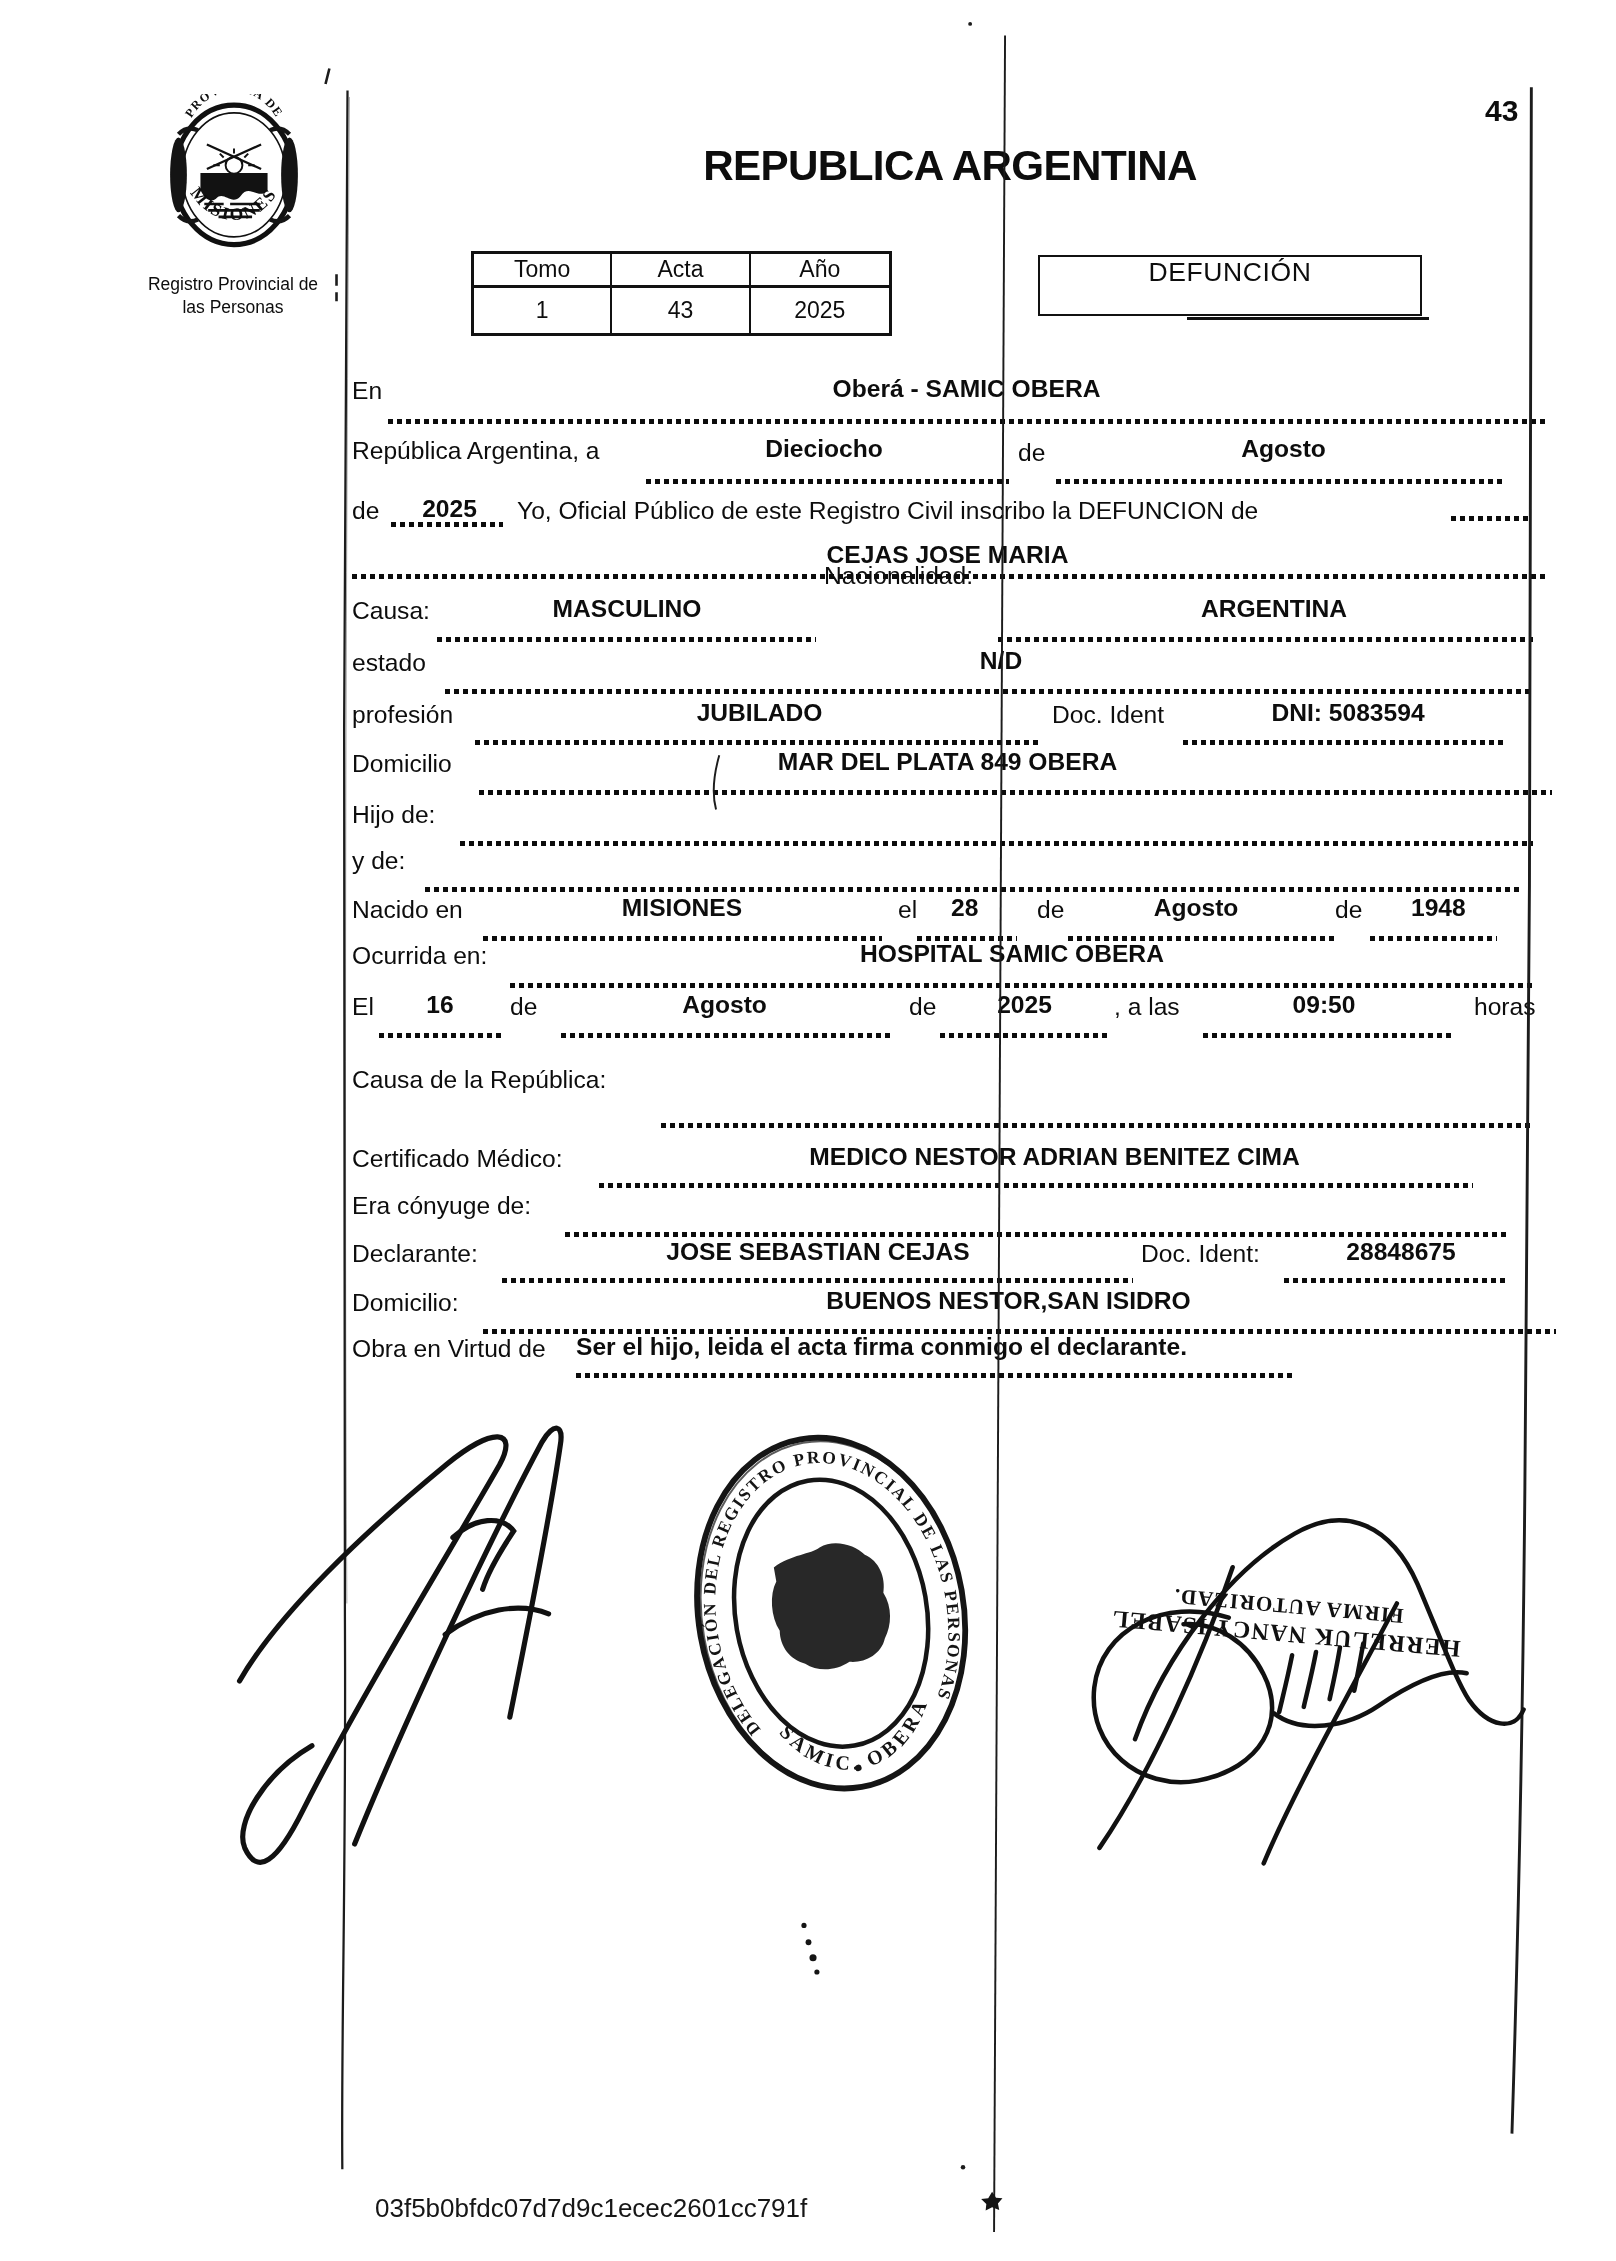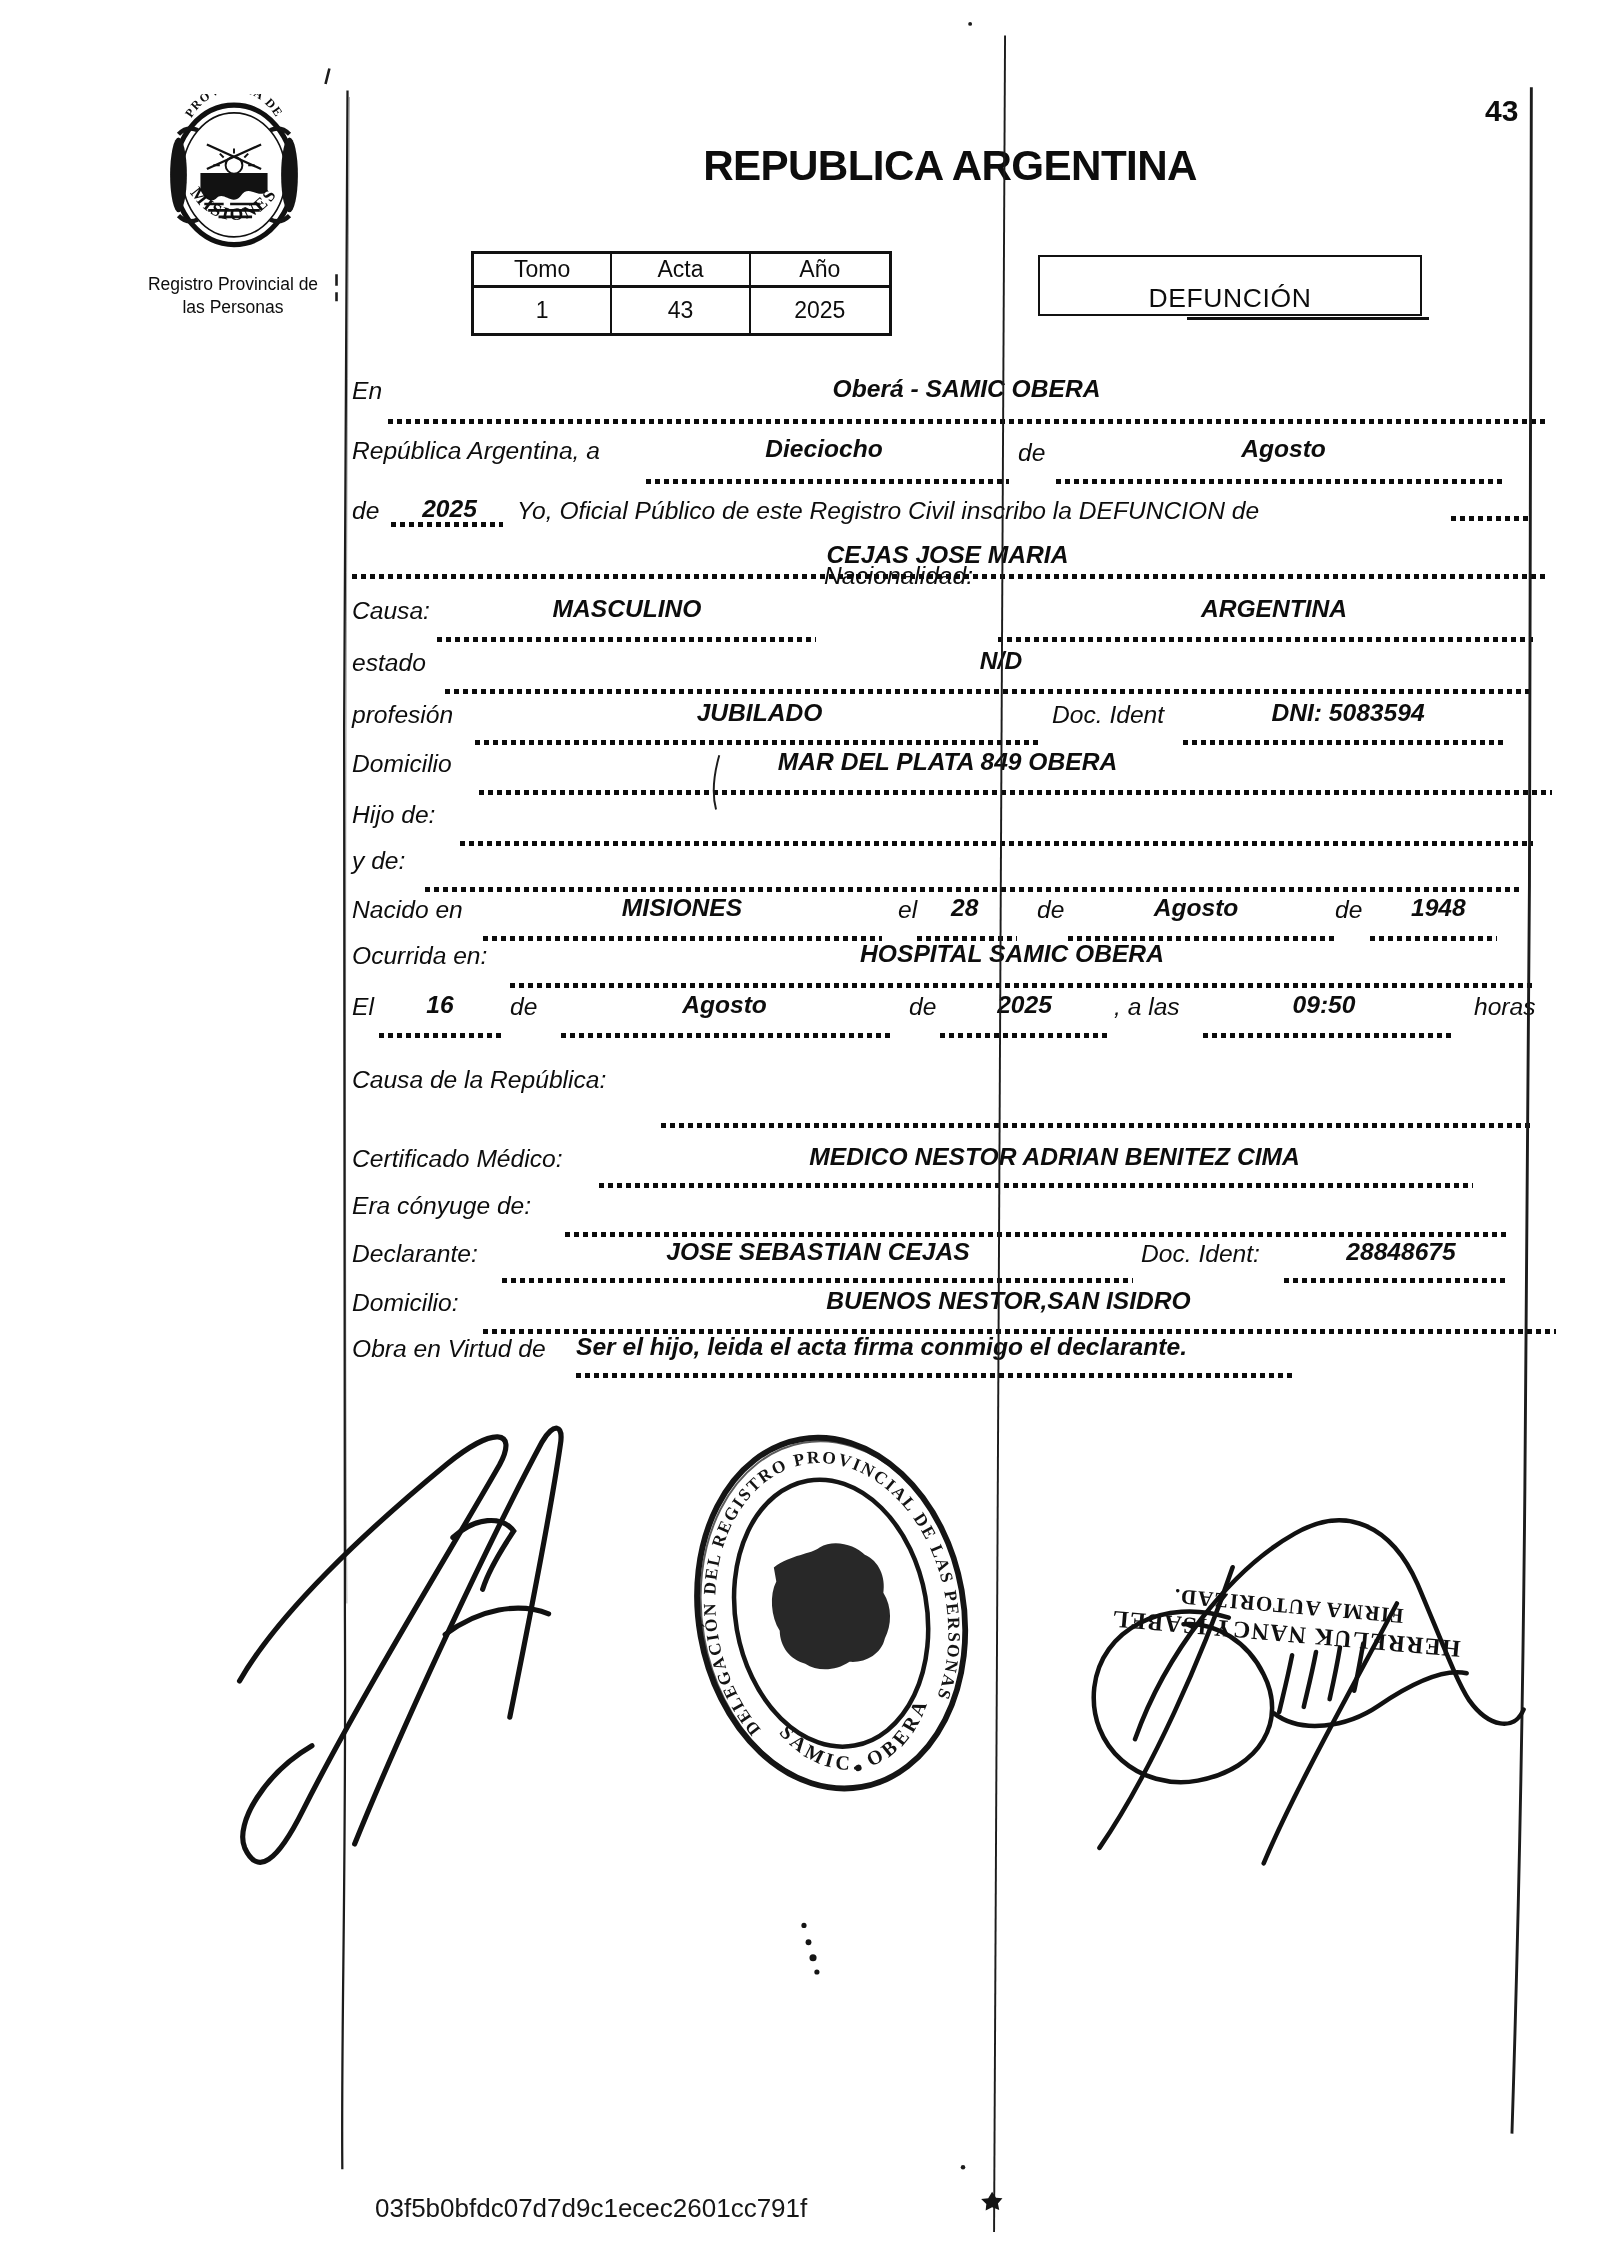"DEFUNCIÓN" .defbox { align-items: flex-end -> flex-start }
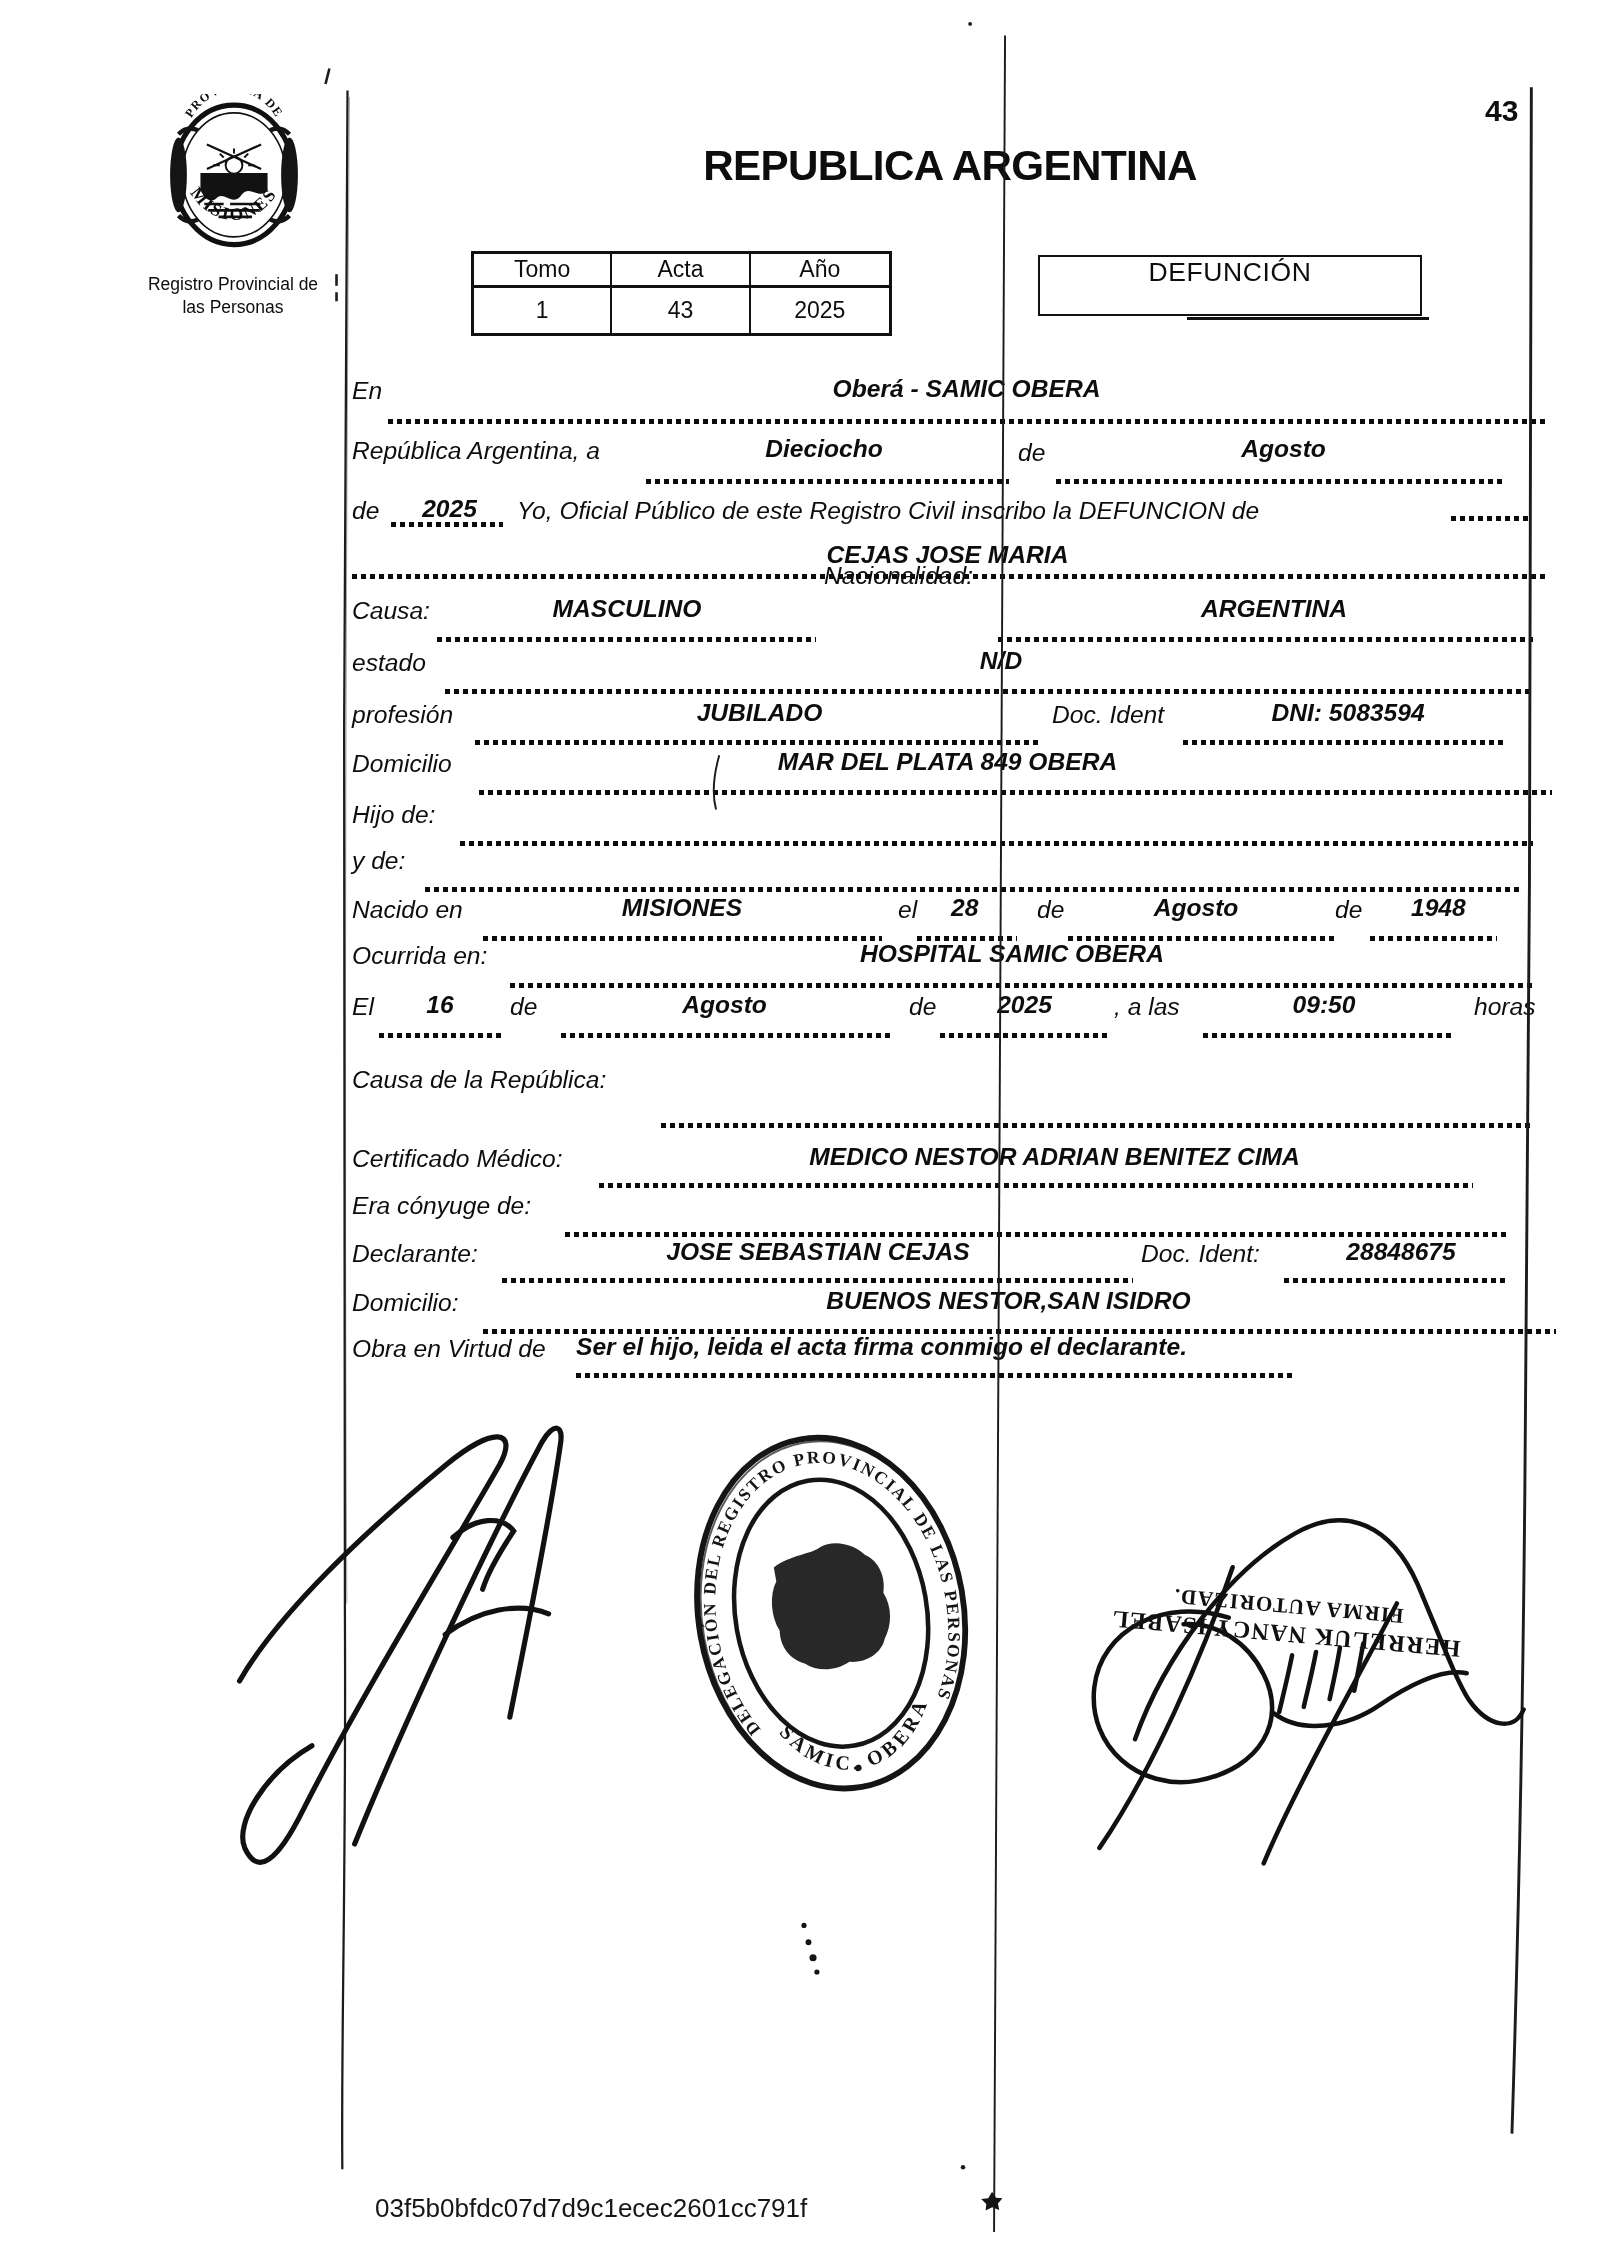"En" .abs { font-style: italic -> none }
